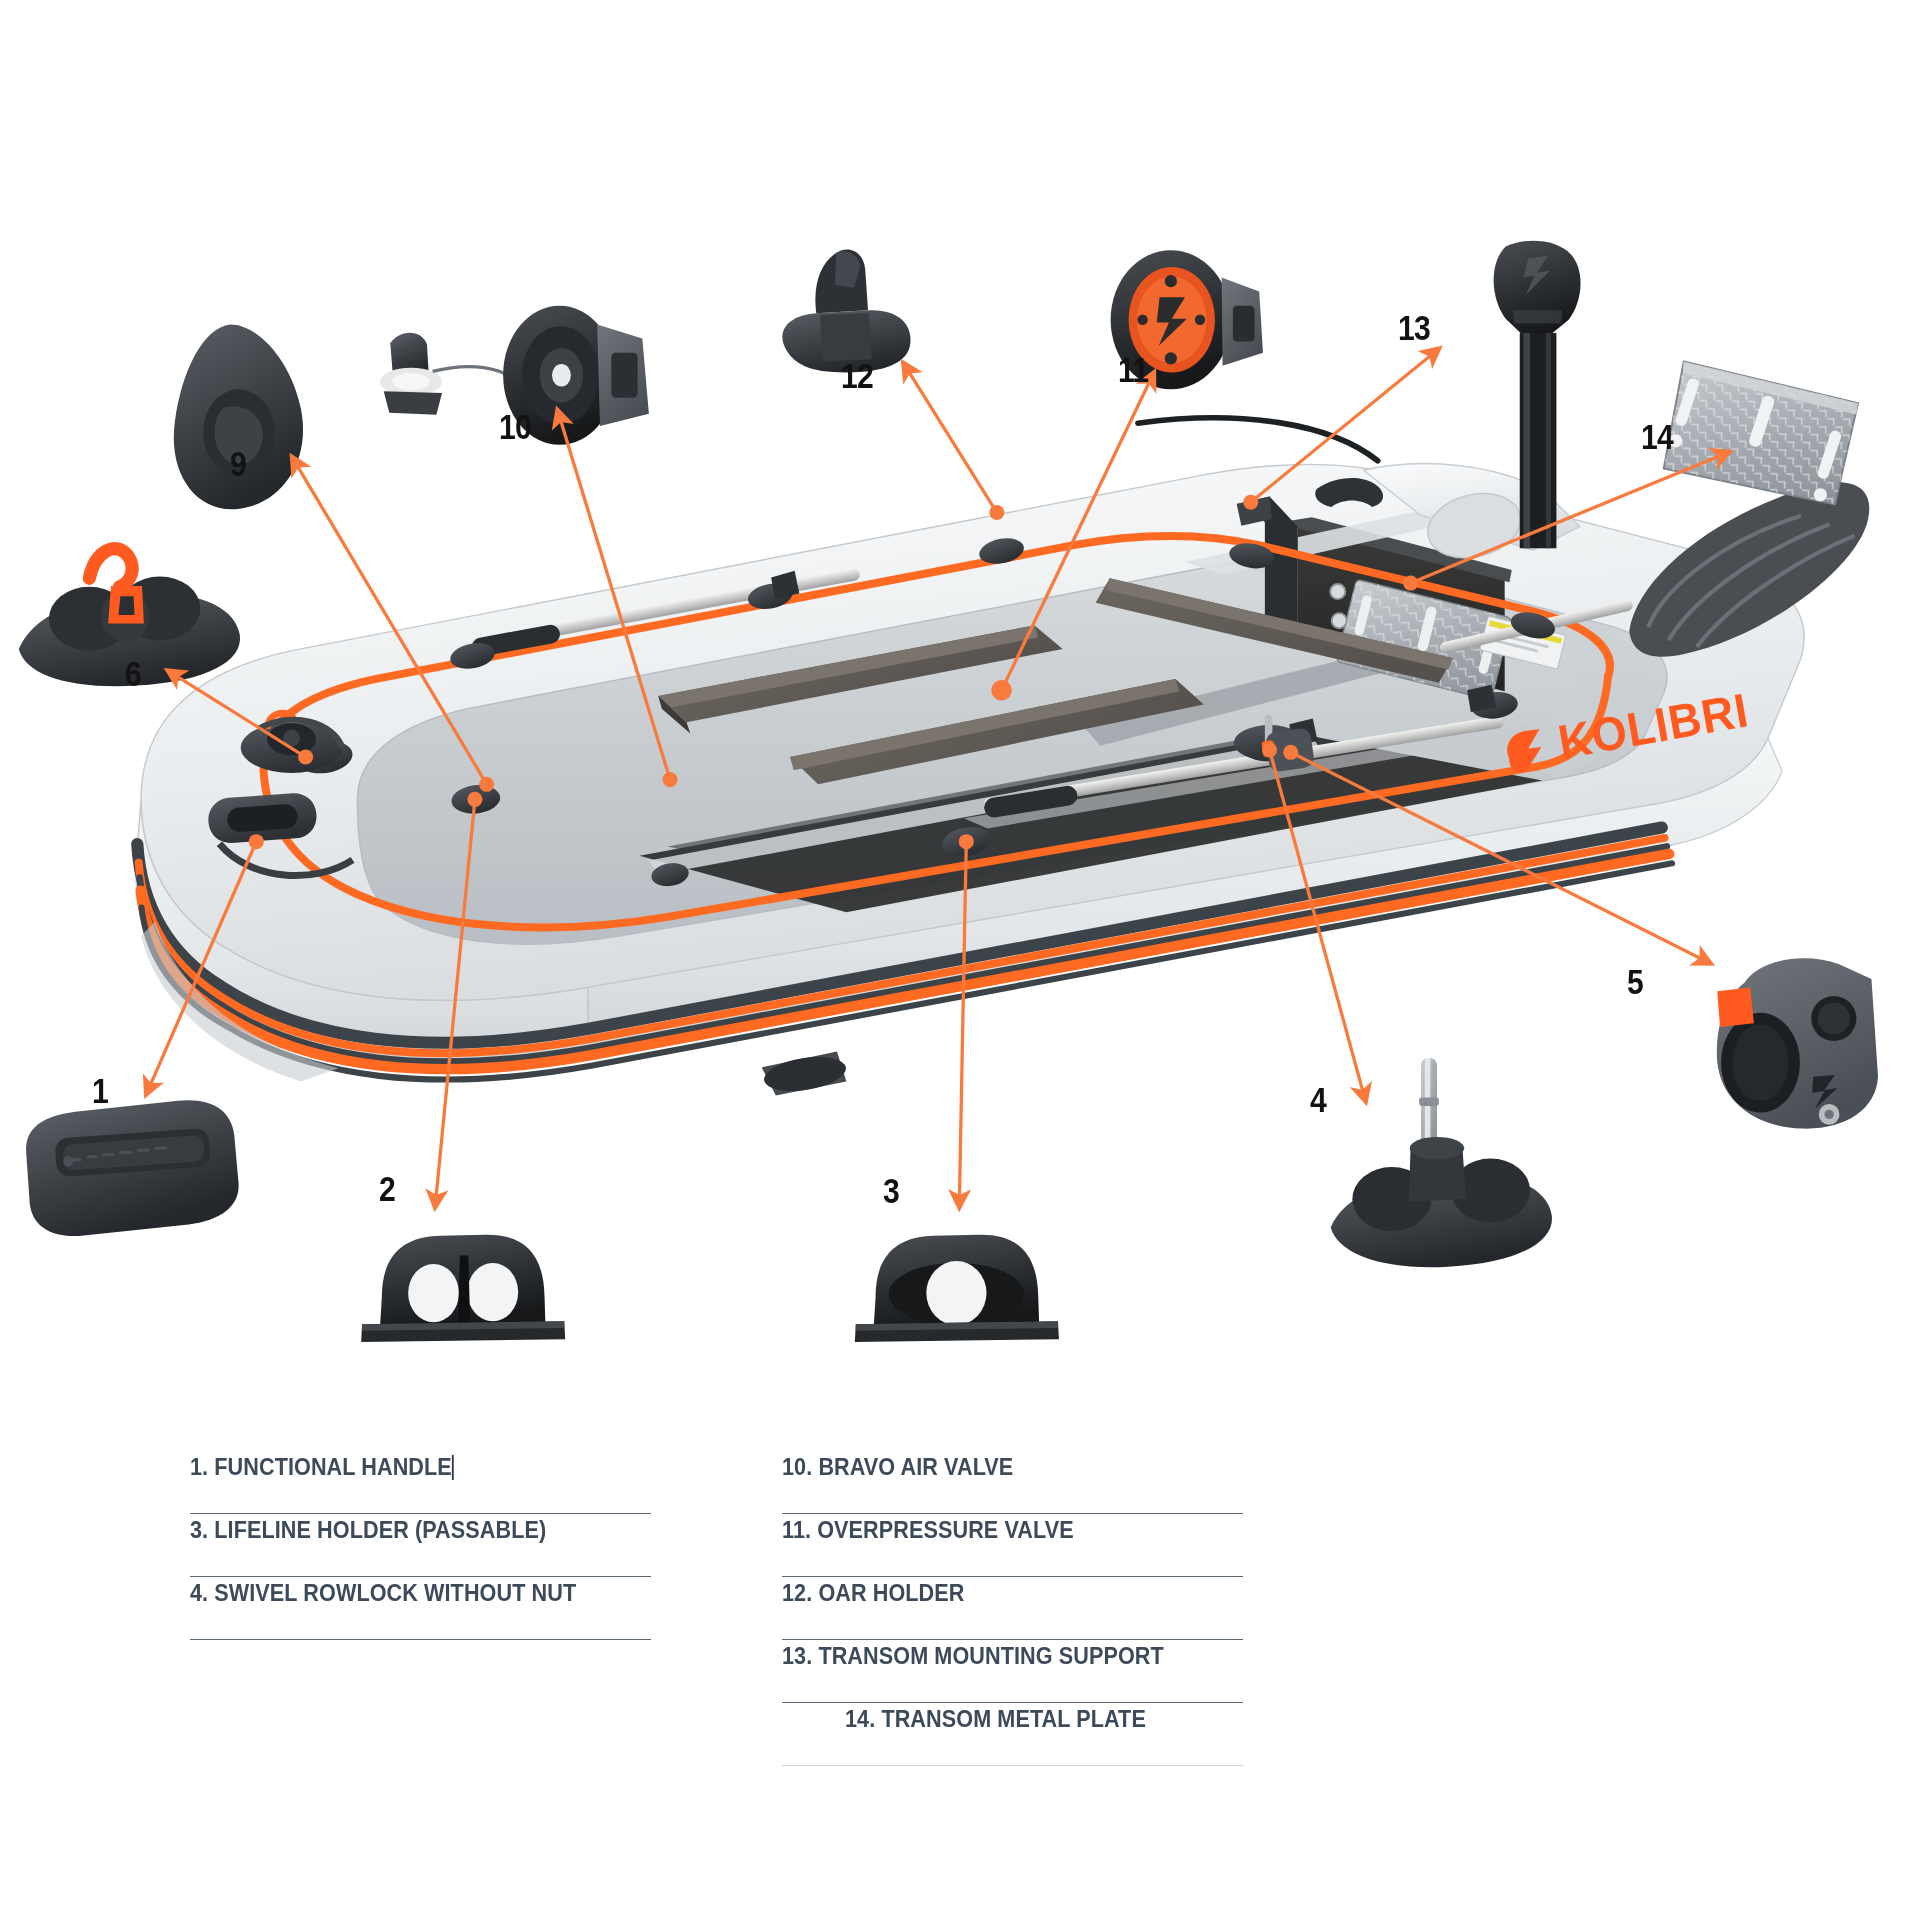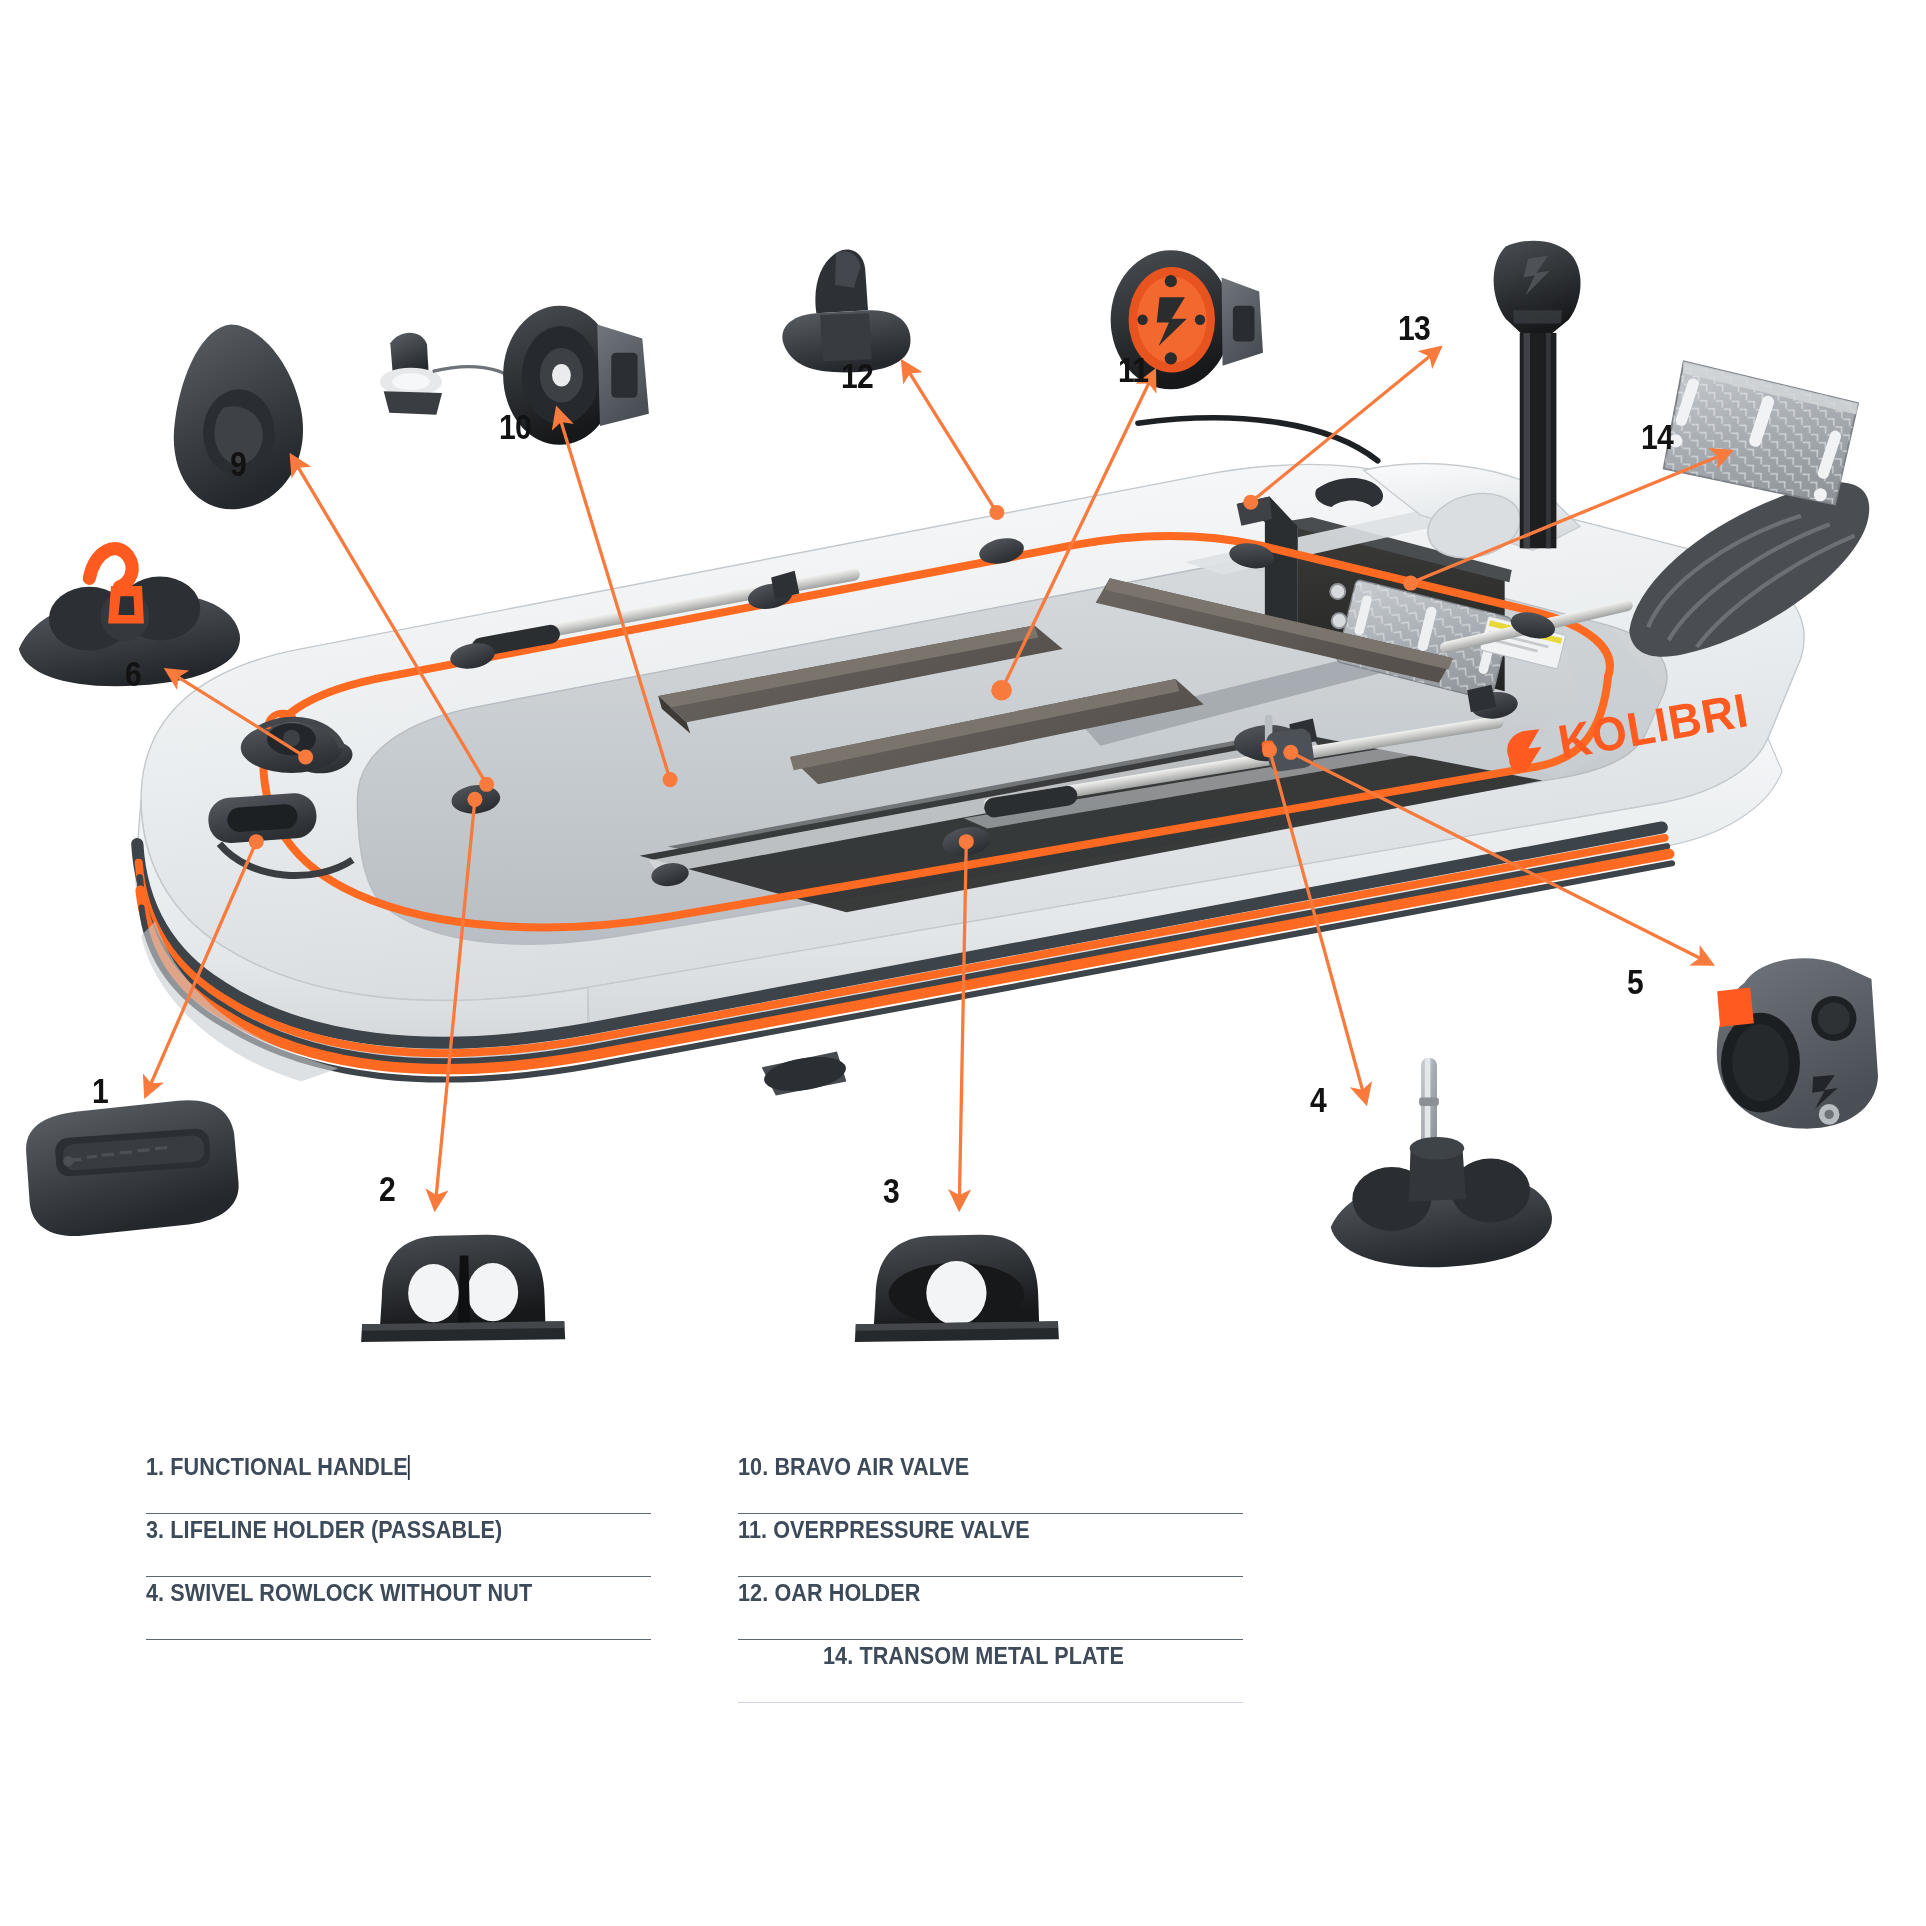"1. FUNCTIONAL HANDLE" .legend-row { margin-left: none -> 44px }
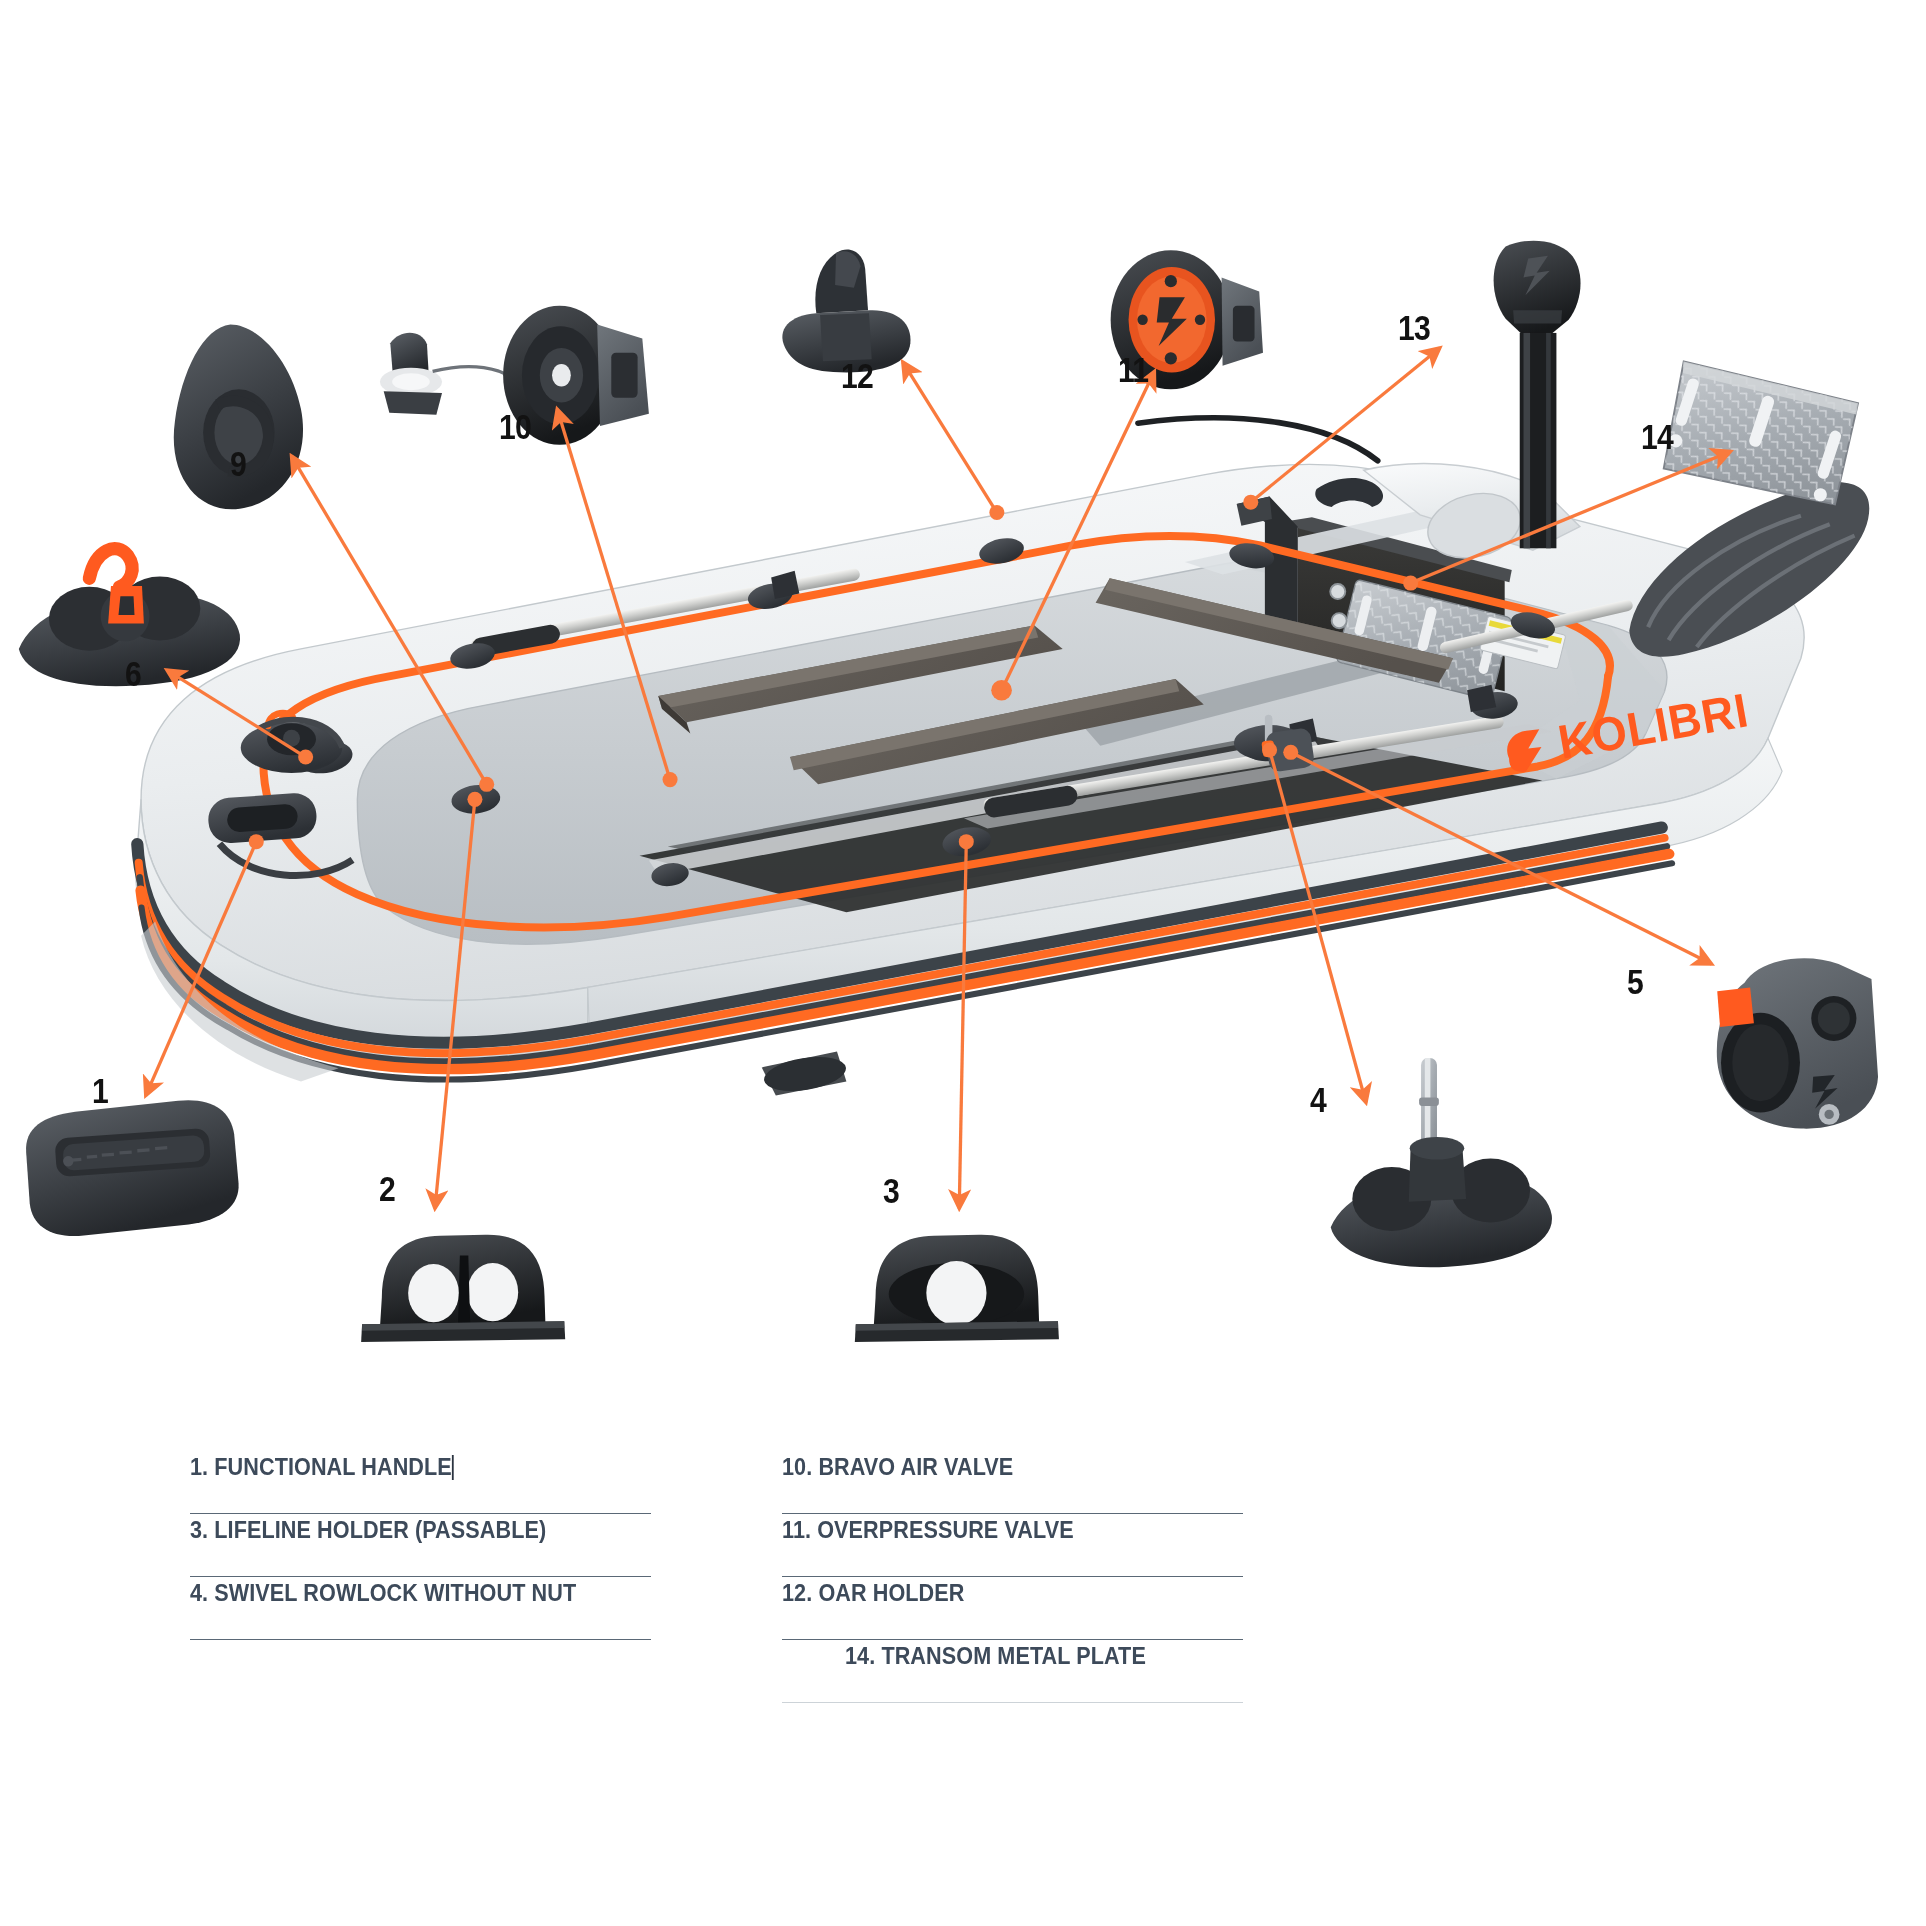"13. TRANSOM MOUNTING SUPPORT" div.legend-row { html: none -> <div> <span>13. TRANSOM MOUNTING SUPPORT</span> </div> }
